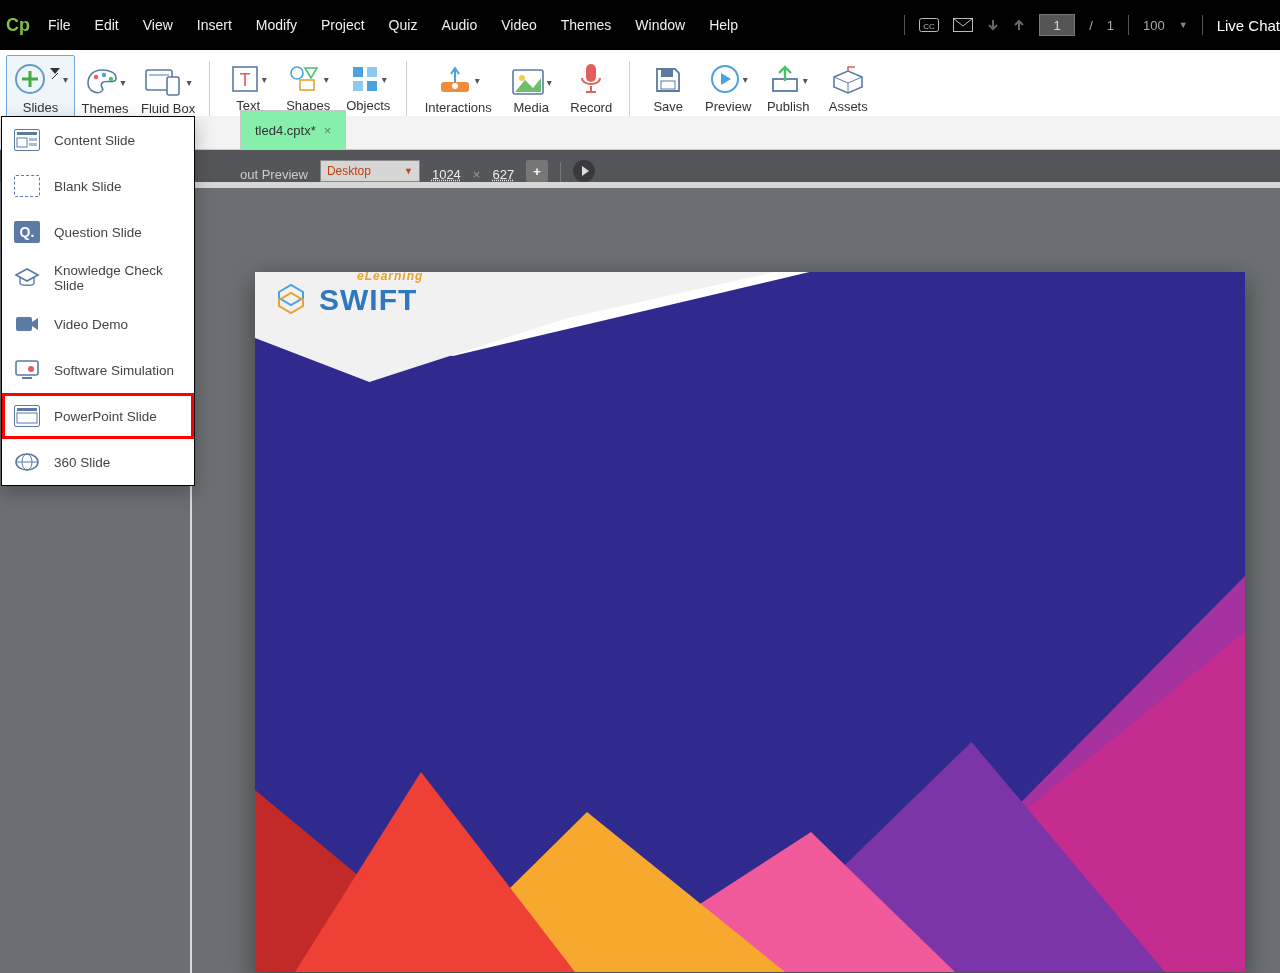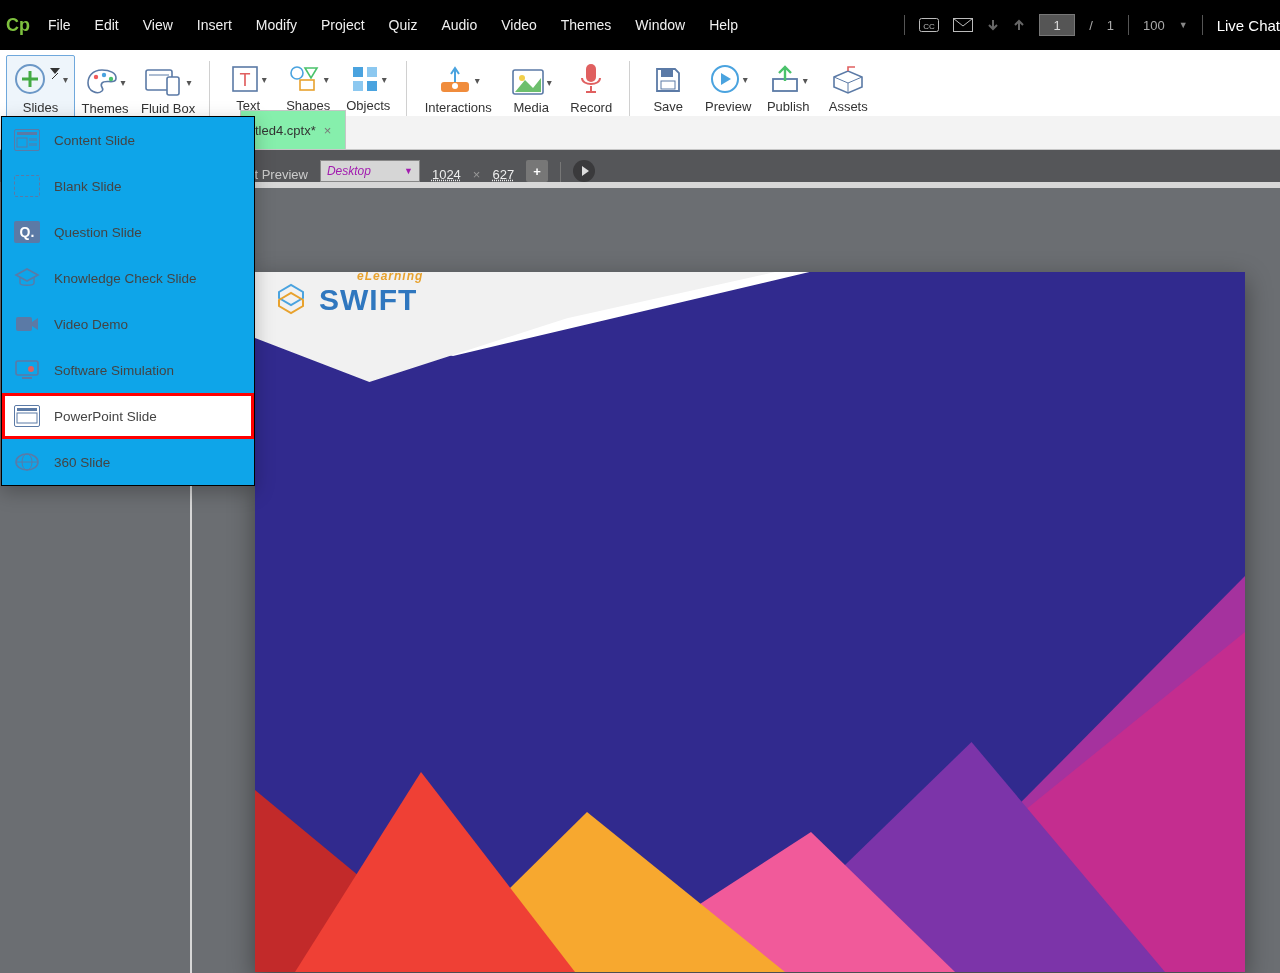"Content Slide" .dropdown { background: #0ea5e9 -> #ffffff; width: 254px -> 194px }
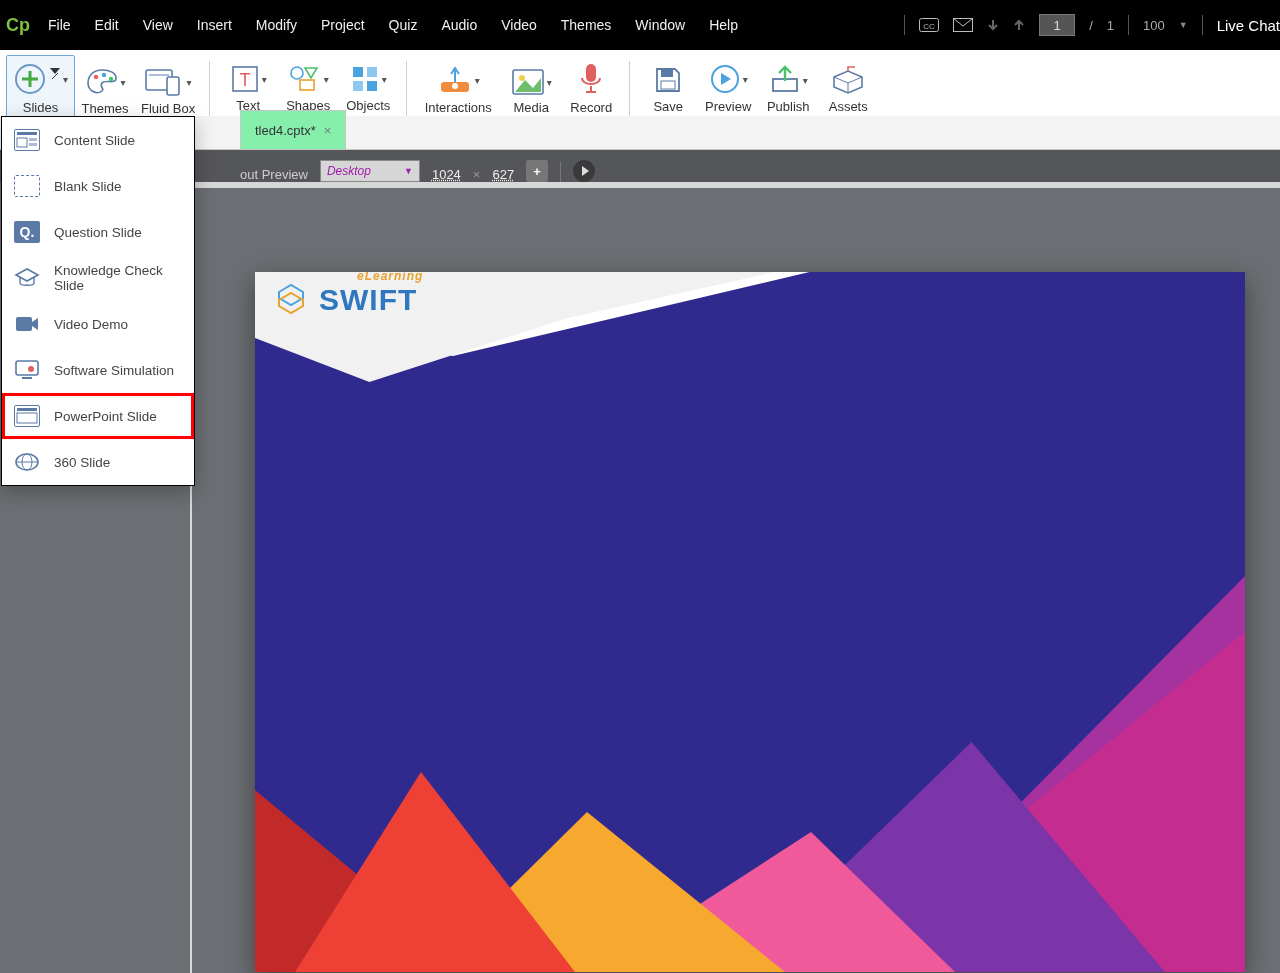"Desktop" .combo { color: #a21caf -> #c2410c; font-style: italic -> none }
